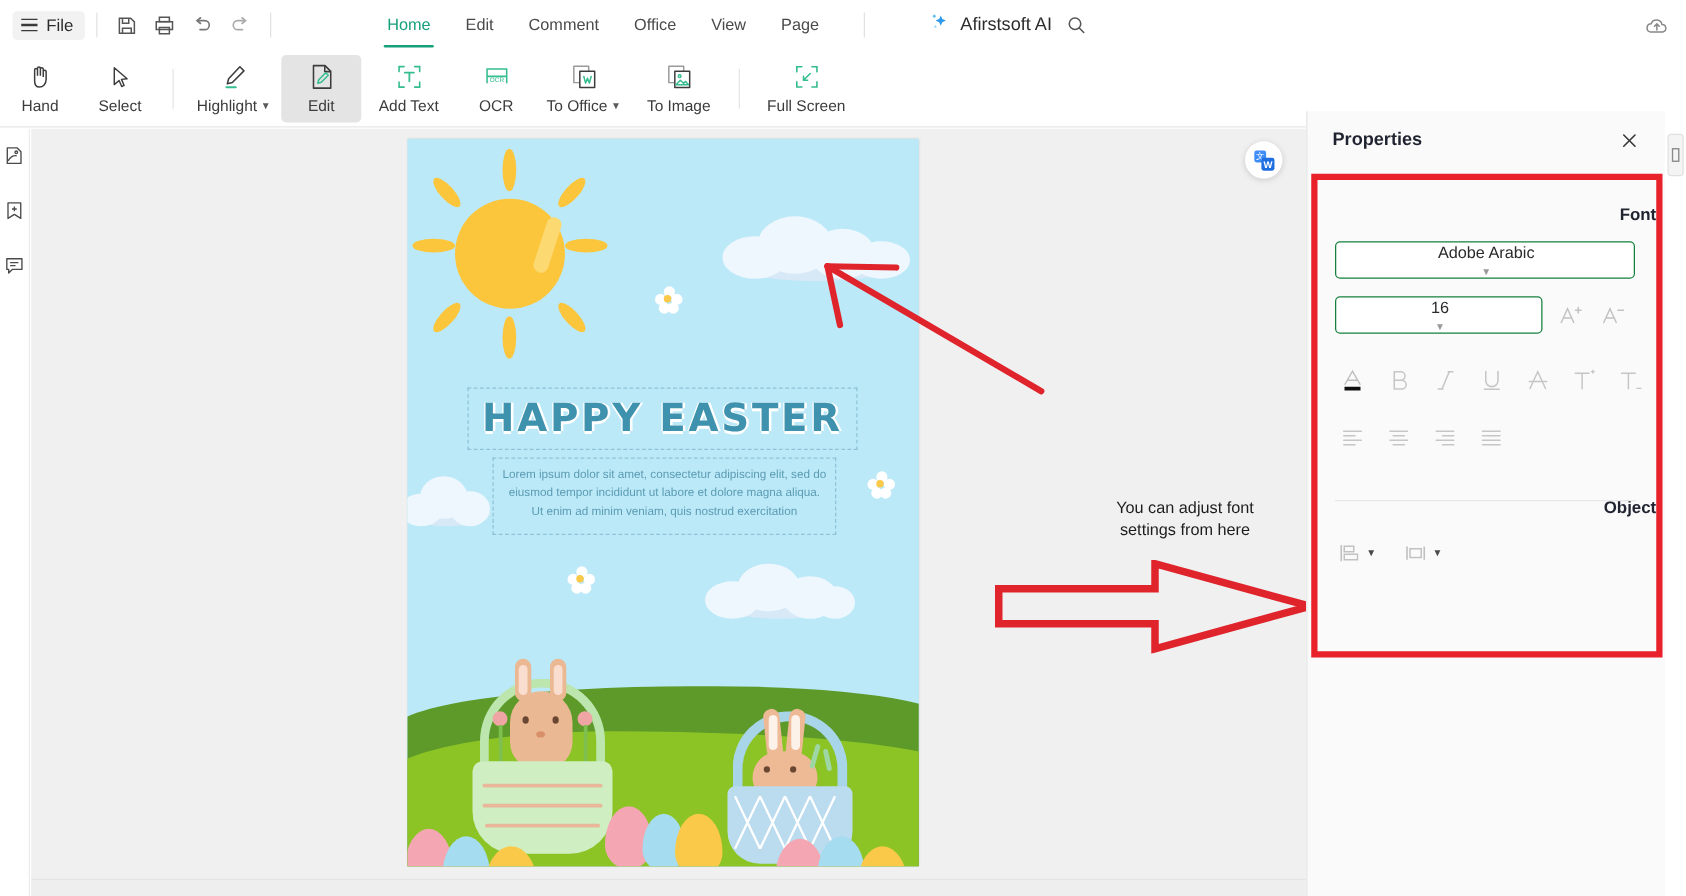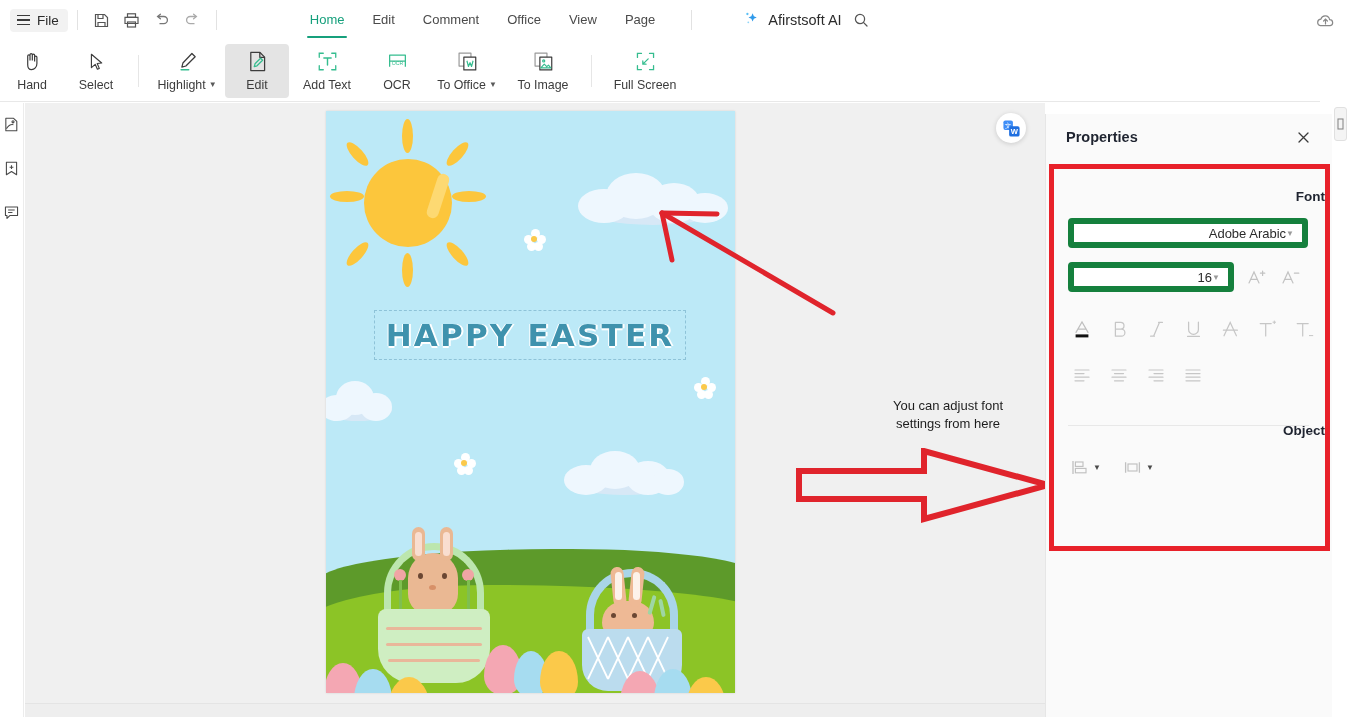"Properties" .props { top: 114px -> 89px }
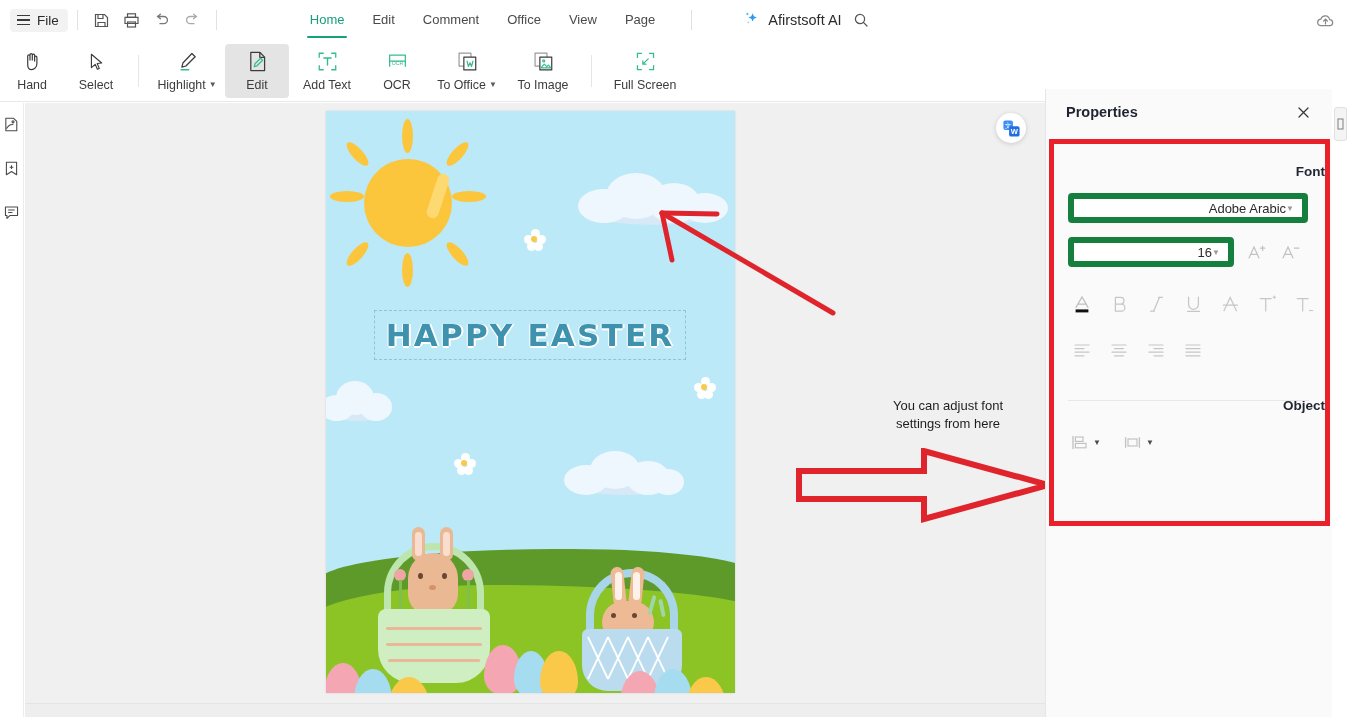"Adobe Arabic" .select { border: 6px solid #15803d -> 1px solid #15803d; flex-direction: none -> column }
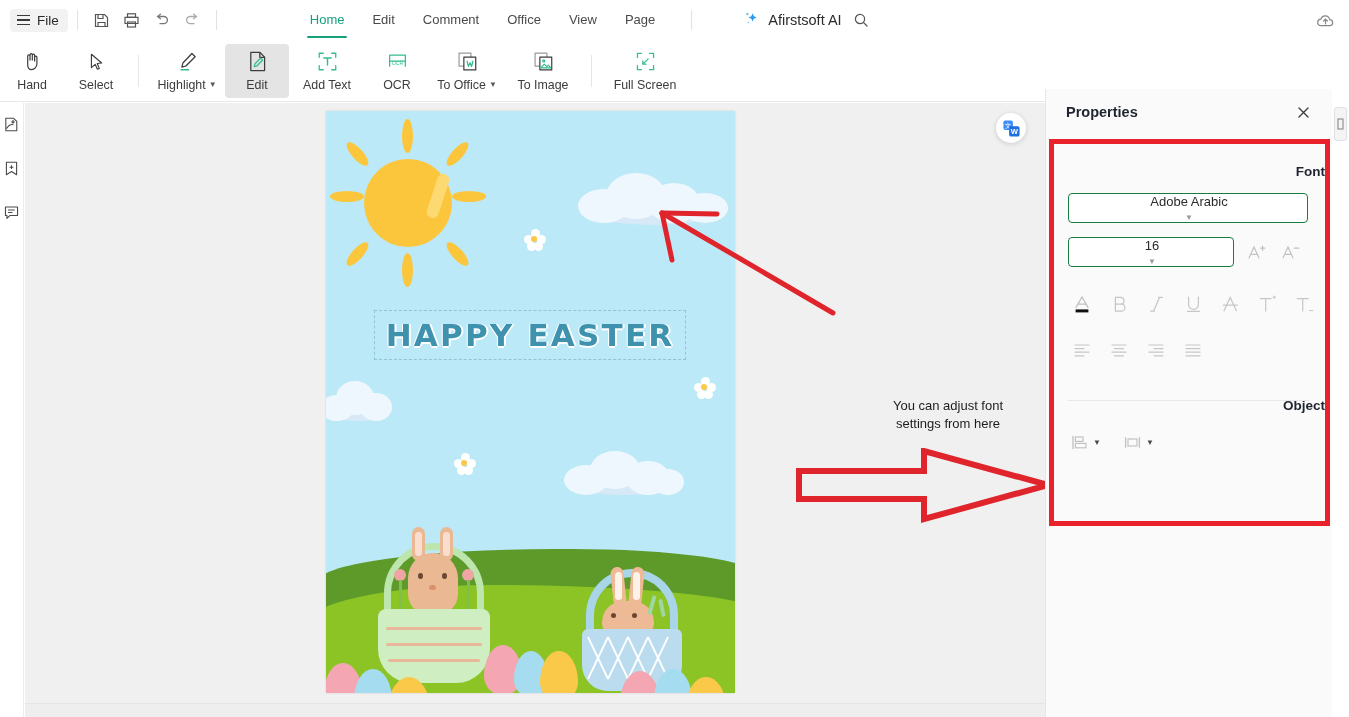"Lorem ipsum dolor sit amet," div.pg-body { html: none -> <div> <span>Lorem ipsum dolor sit amet, consectetur adipiscing elit, sed do eiusmod tempor incididunt ut labore et dolore magna aliqua. Ut enim ad minim veniam, quis nostrud exercitation</span> </div> }
